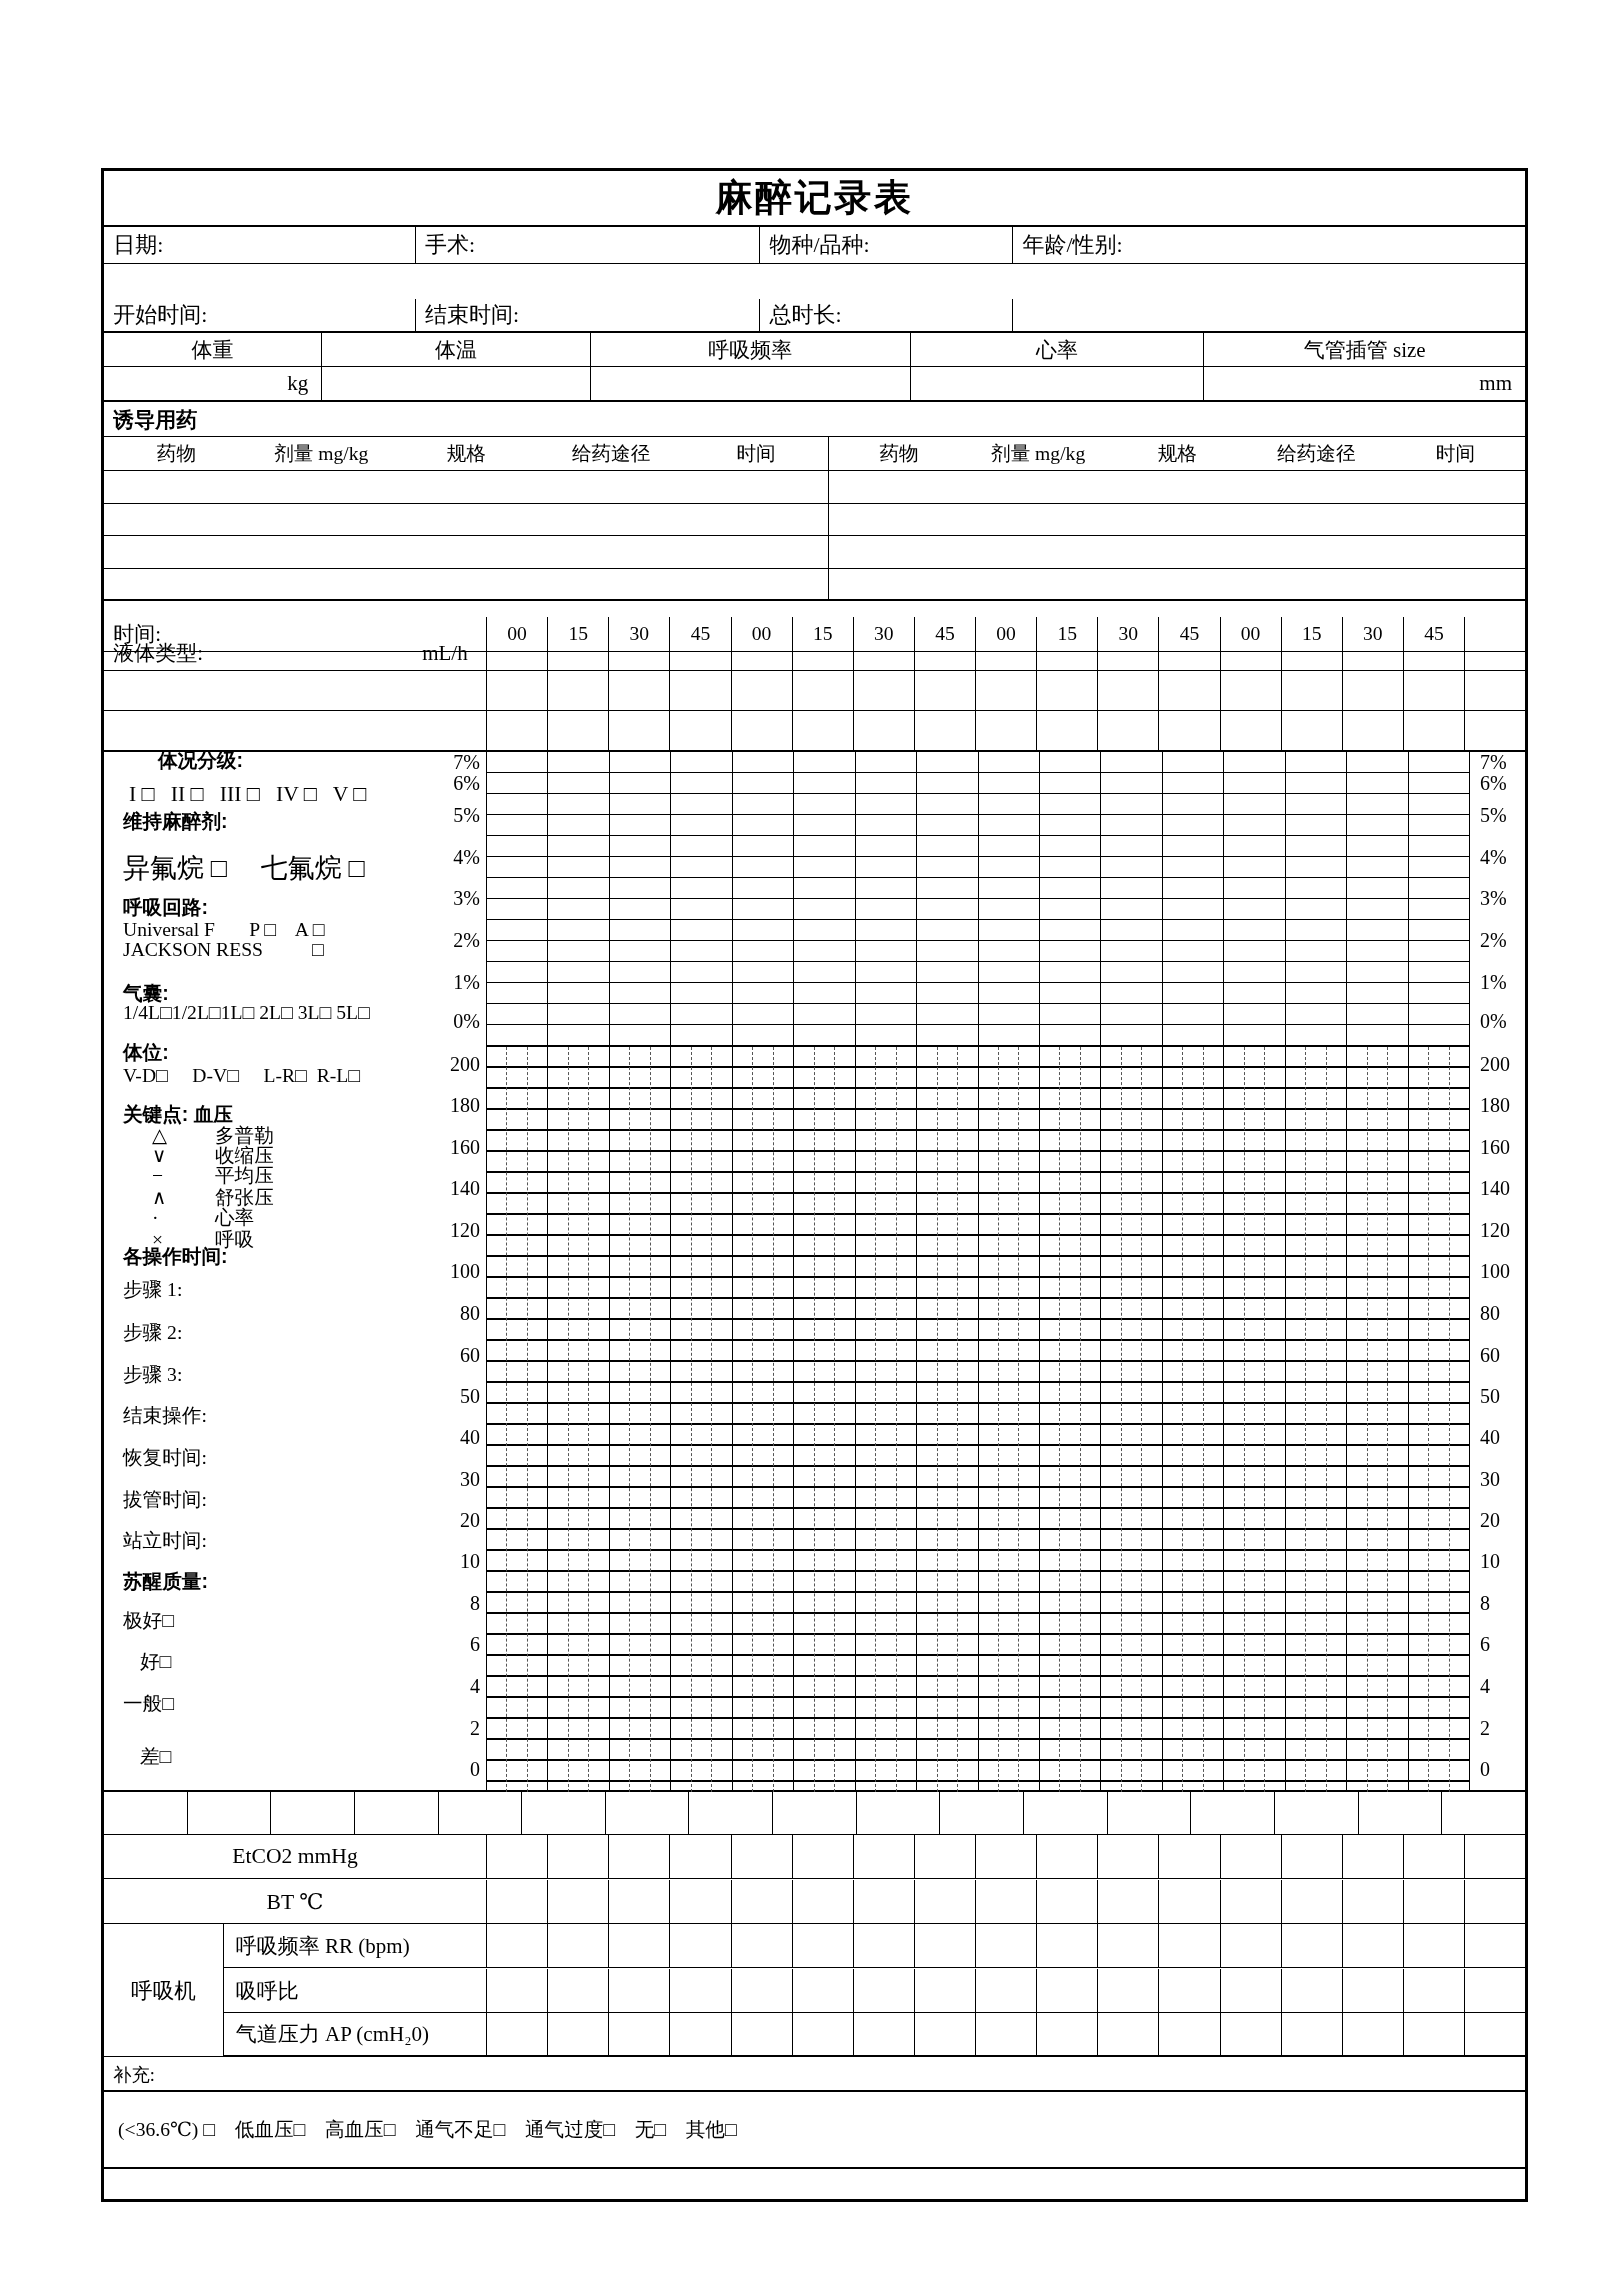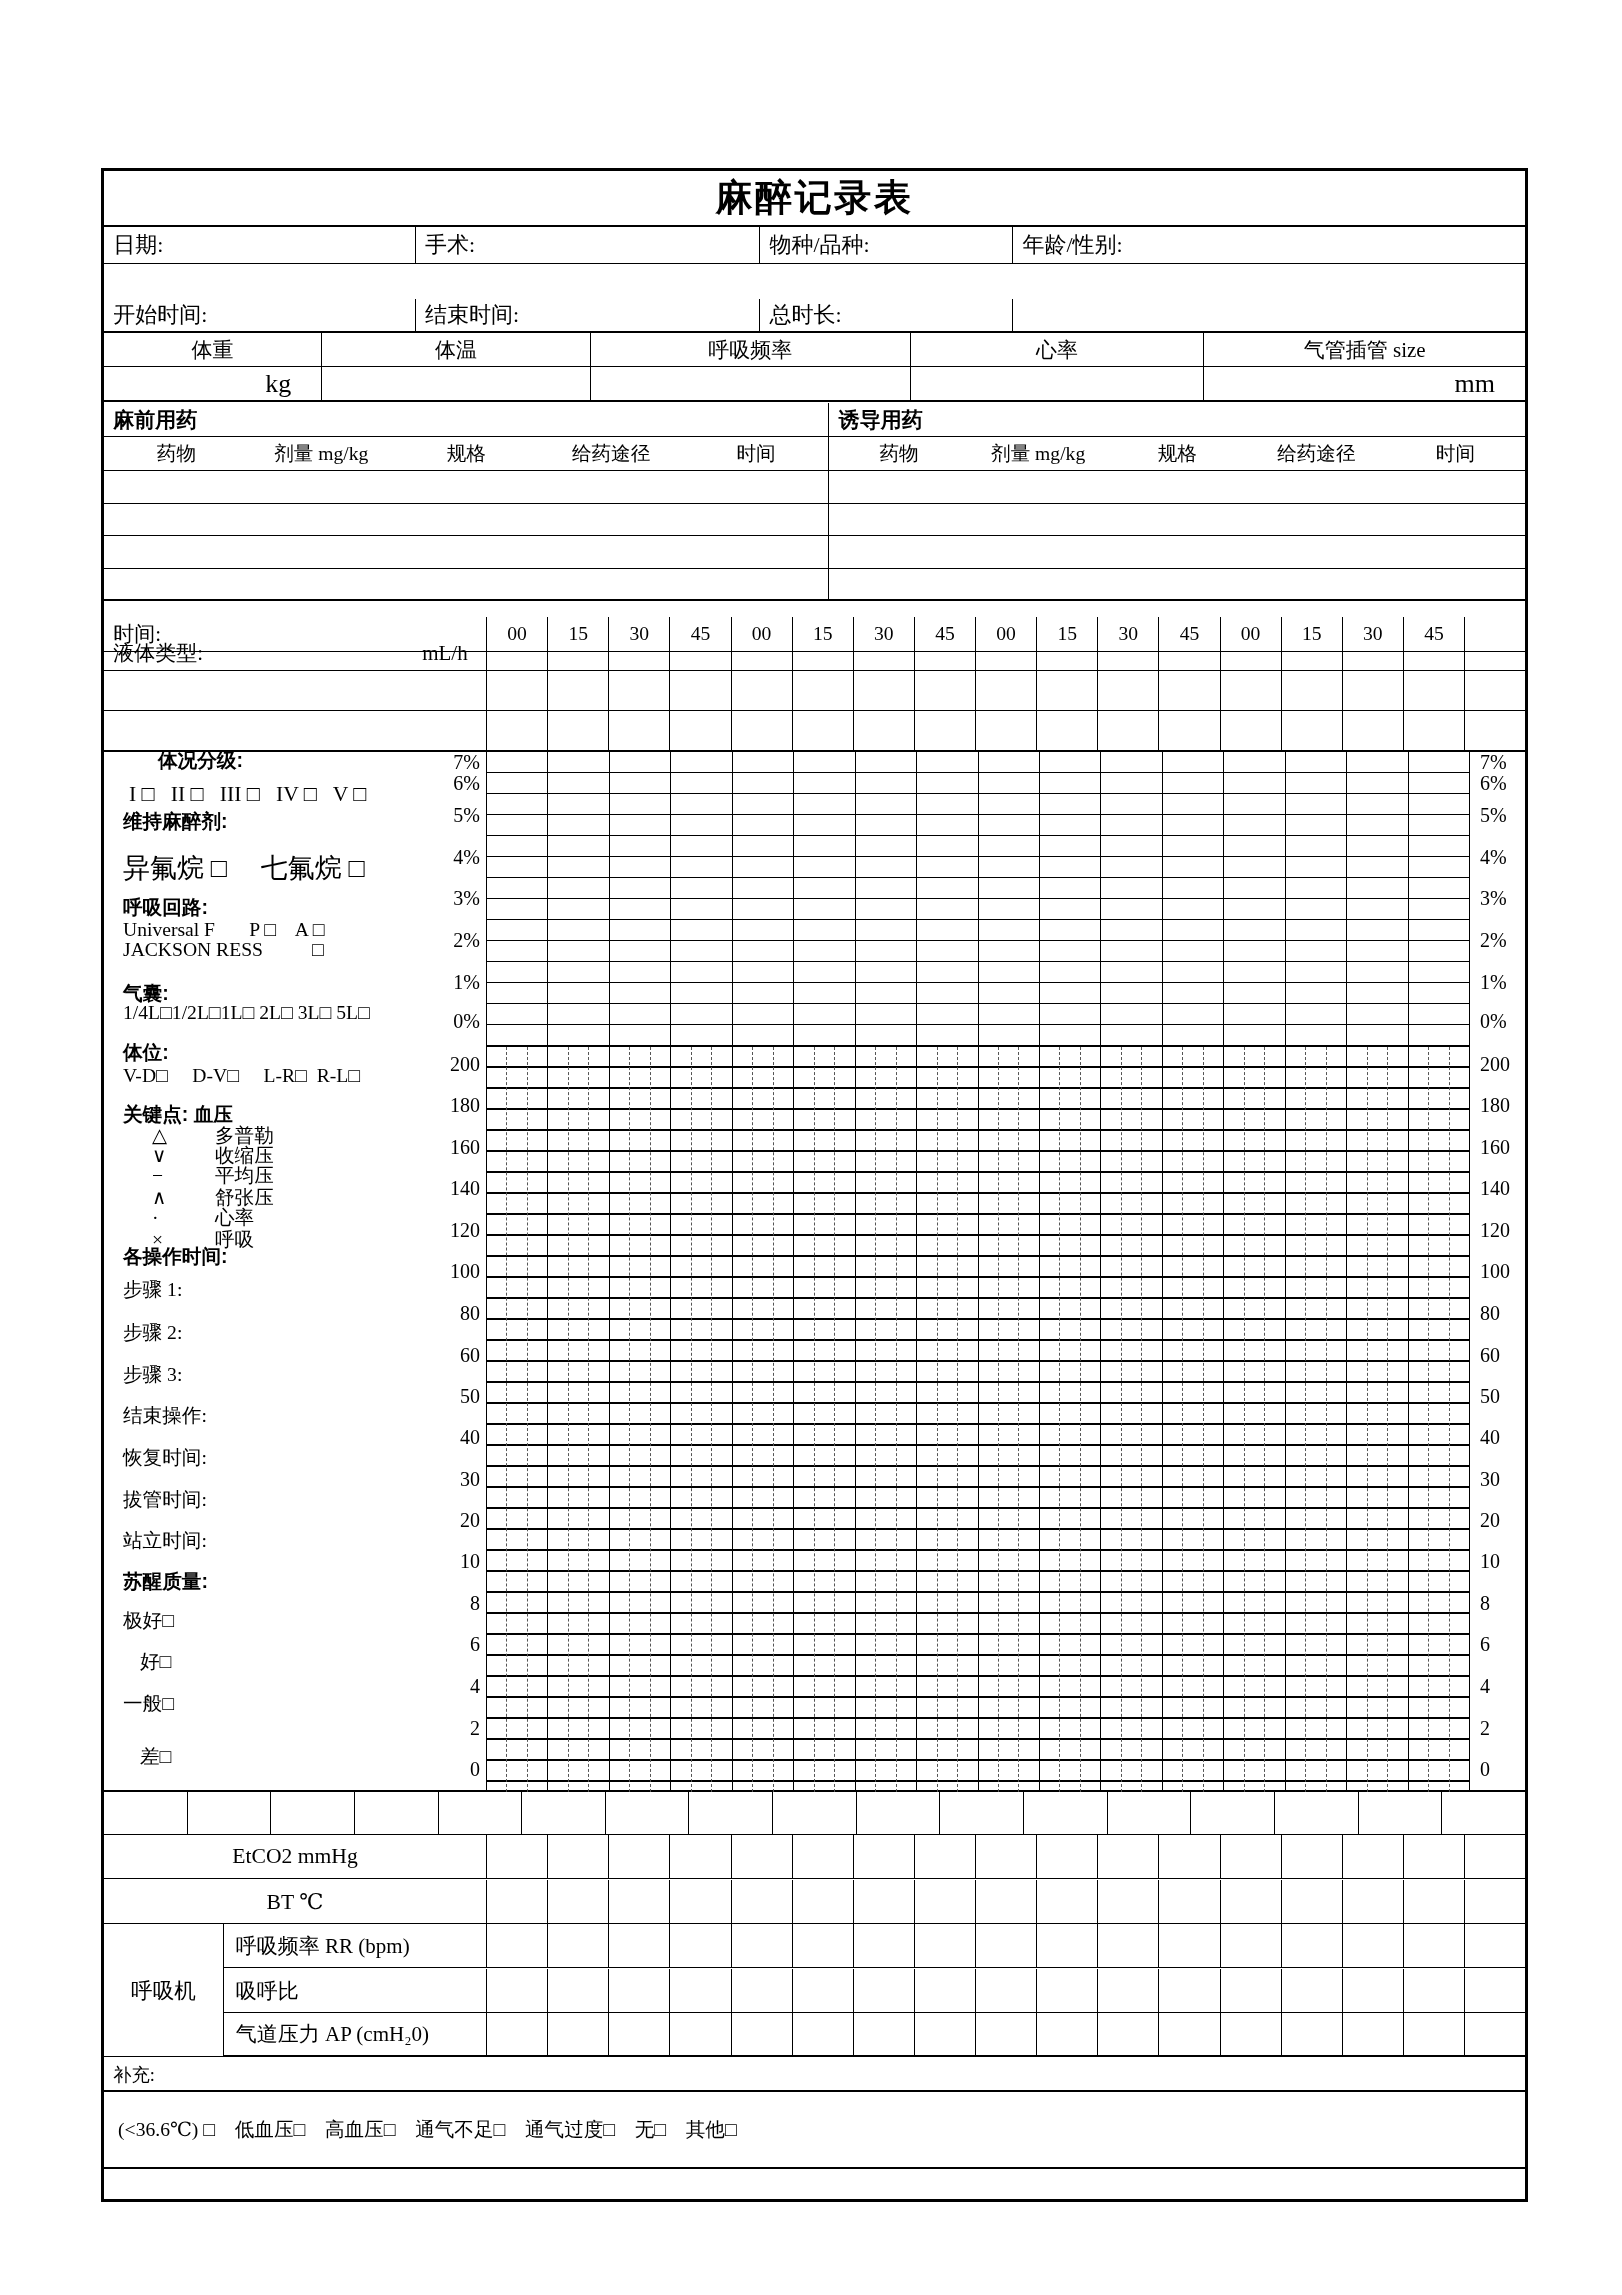"kg" .unit-end { font-size: 26px -> 21px; padding-right: 30px -> 13px }
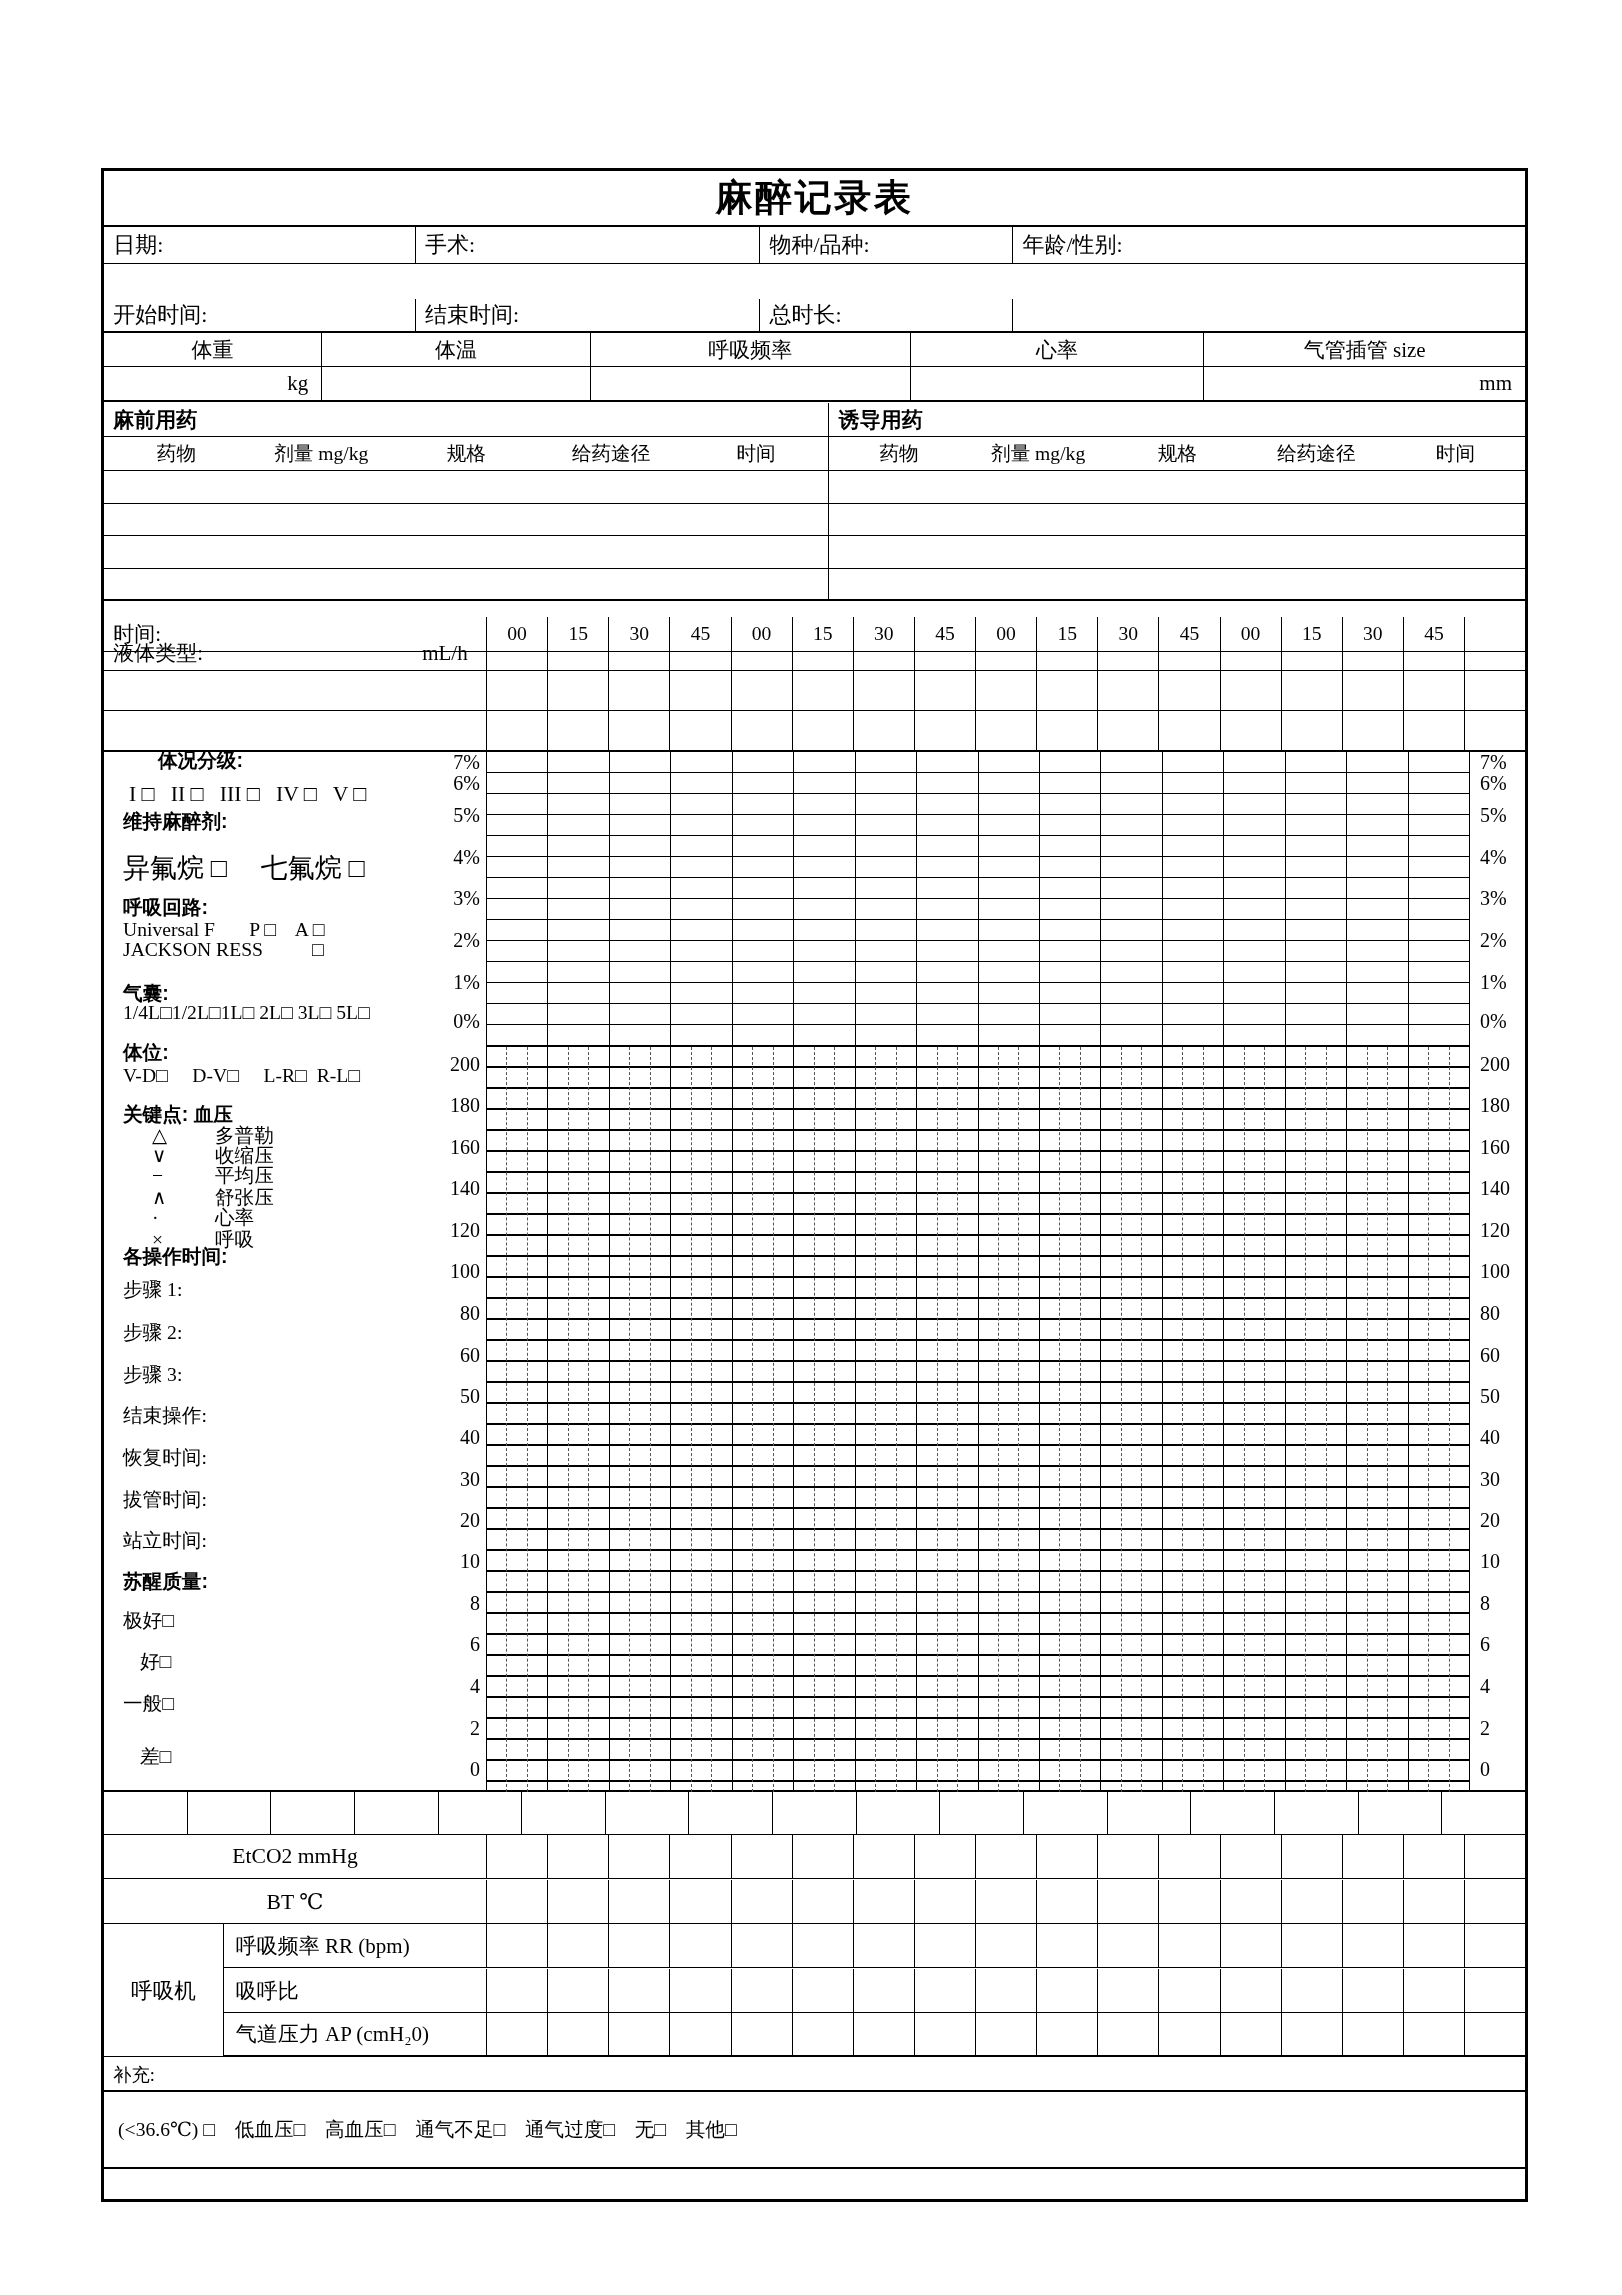"麻前用药" div.c { html: <div>麻前用药</div> -> none }
